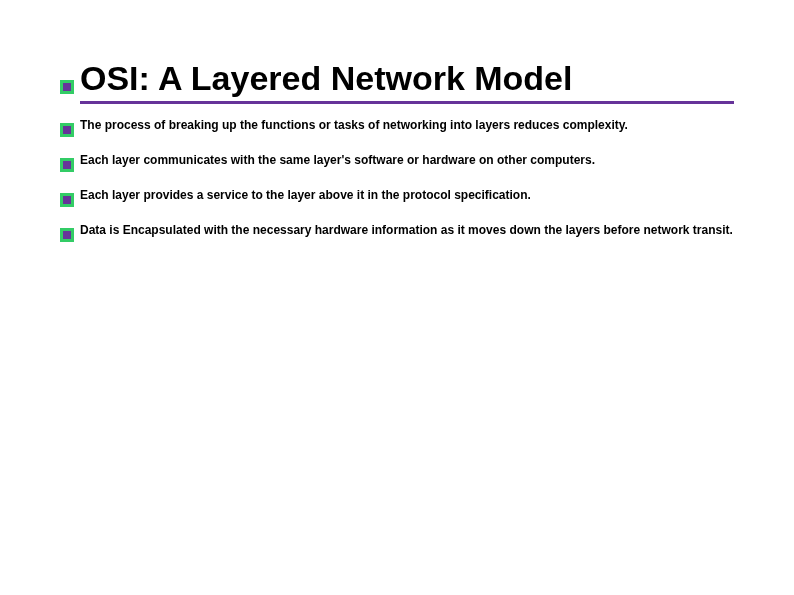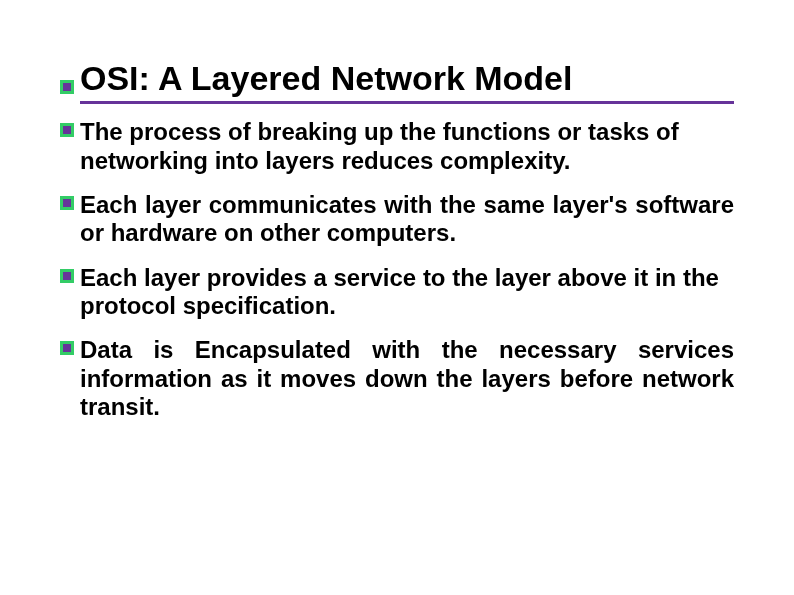"The process of breaking up" .item-text { font-size: 24px -> 12px }
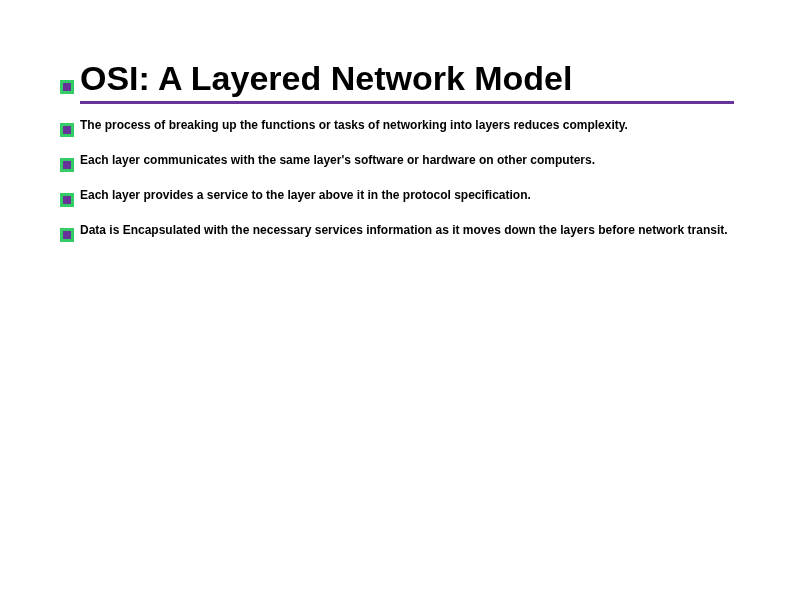"Data is Encapsulated with the" div.item-text { text: services -> hardware }
